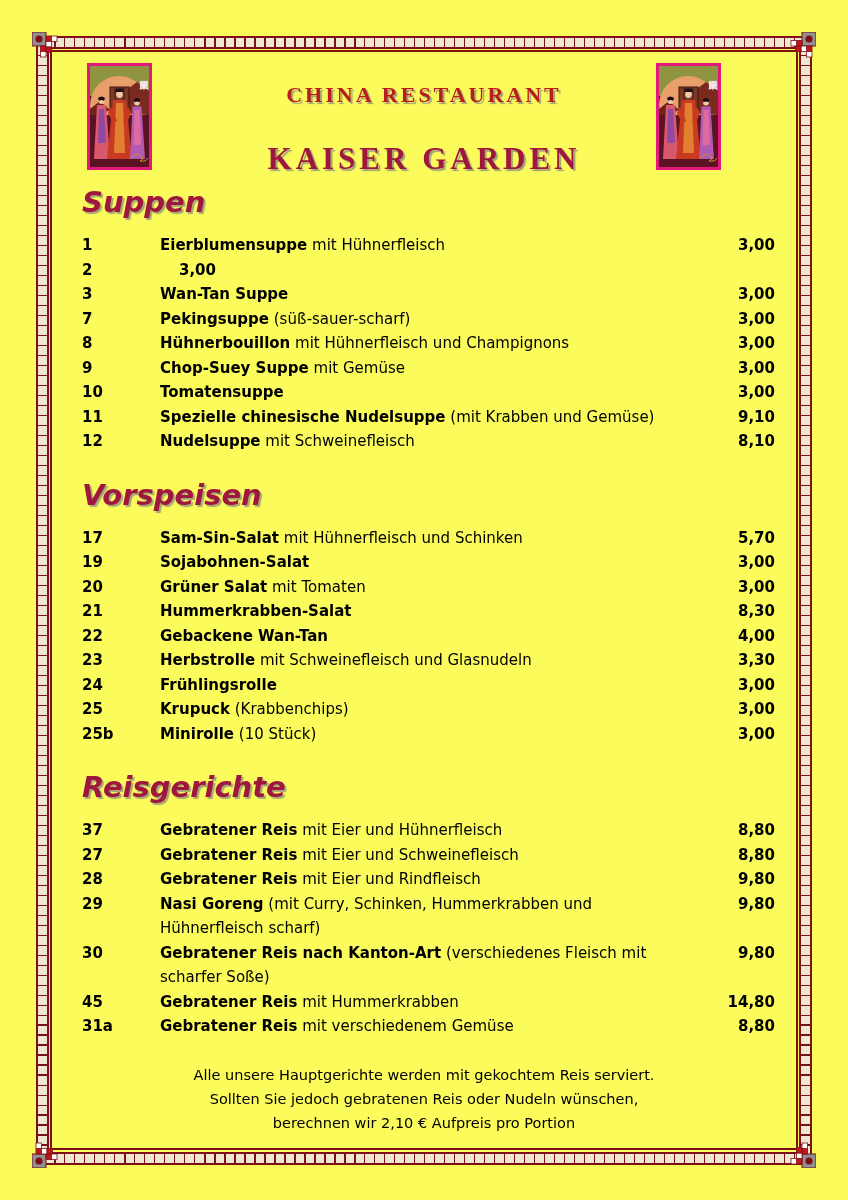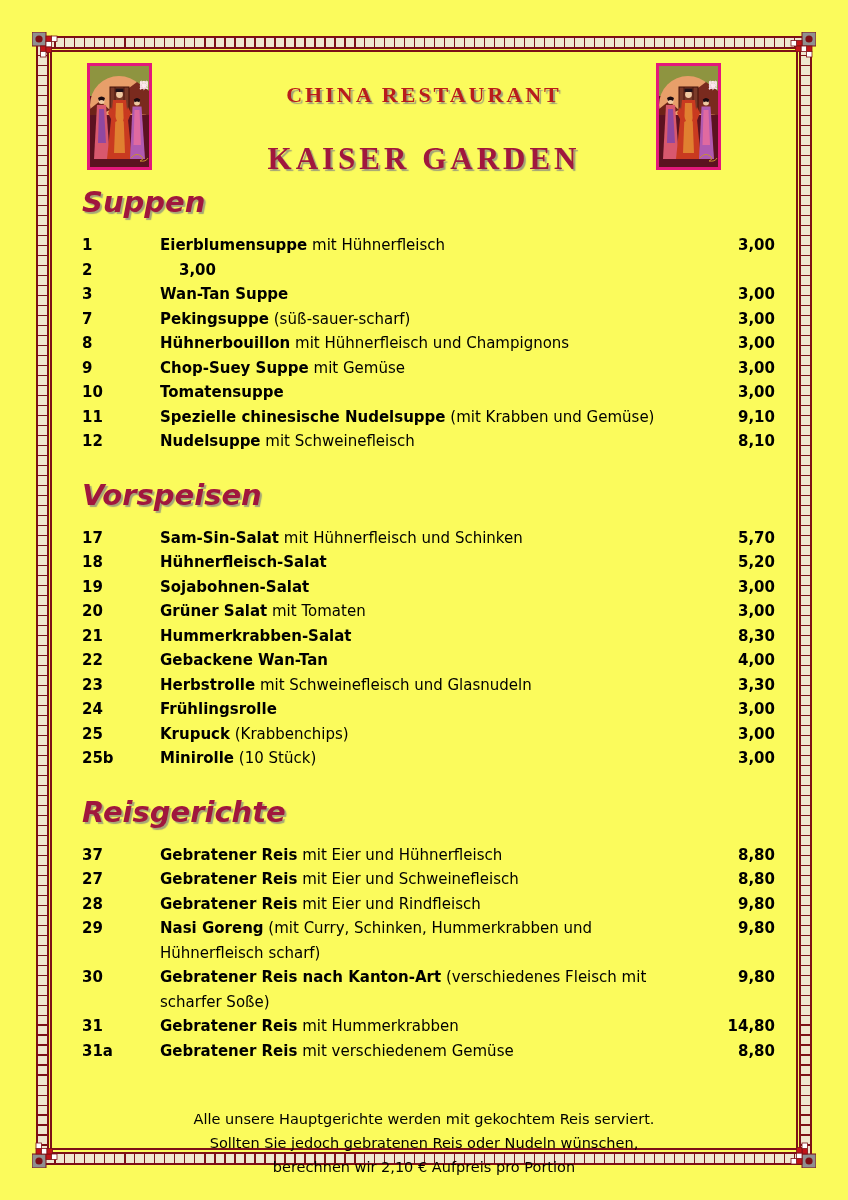"18" div.row { html: <div> <span>18</span> <span><span>Hühnerfleisch-Salat</span></span> <span>5,20</span> </div> -> none }
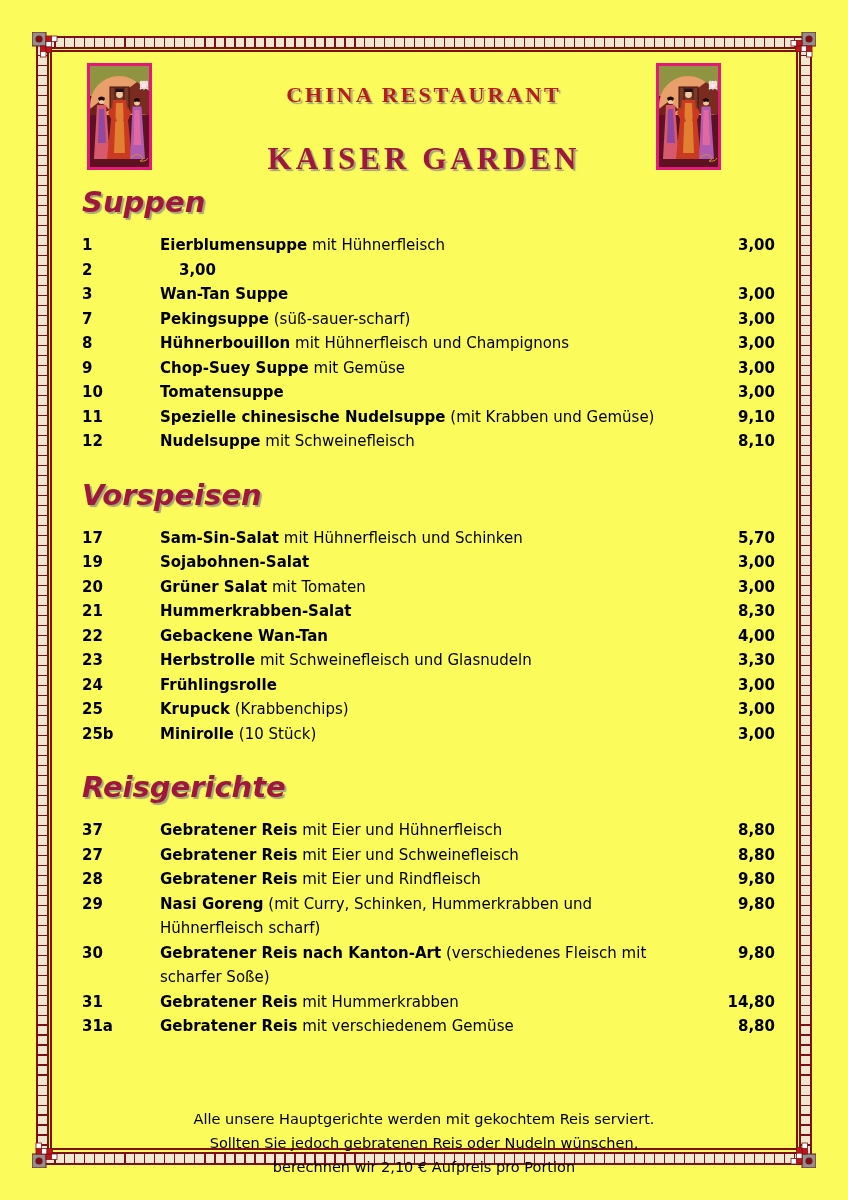"31" span.num { text: 31 -> 45 }
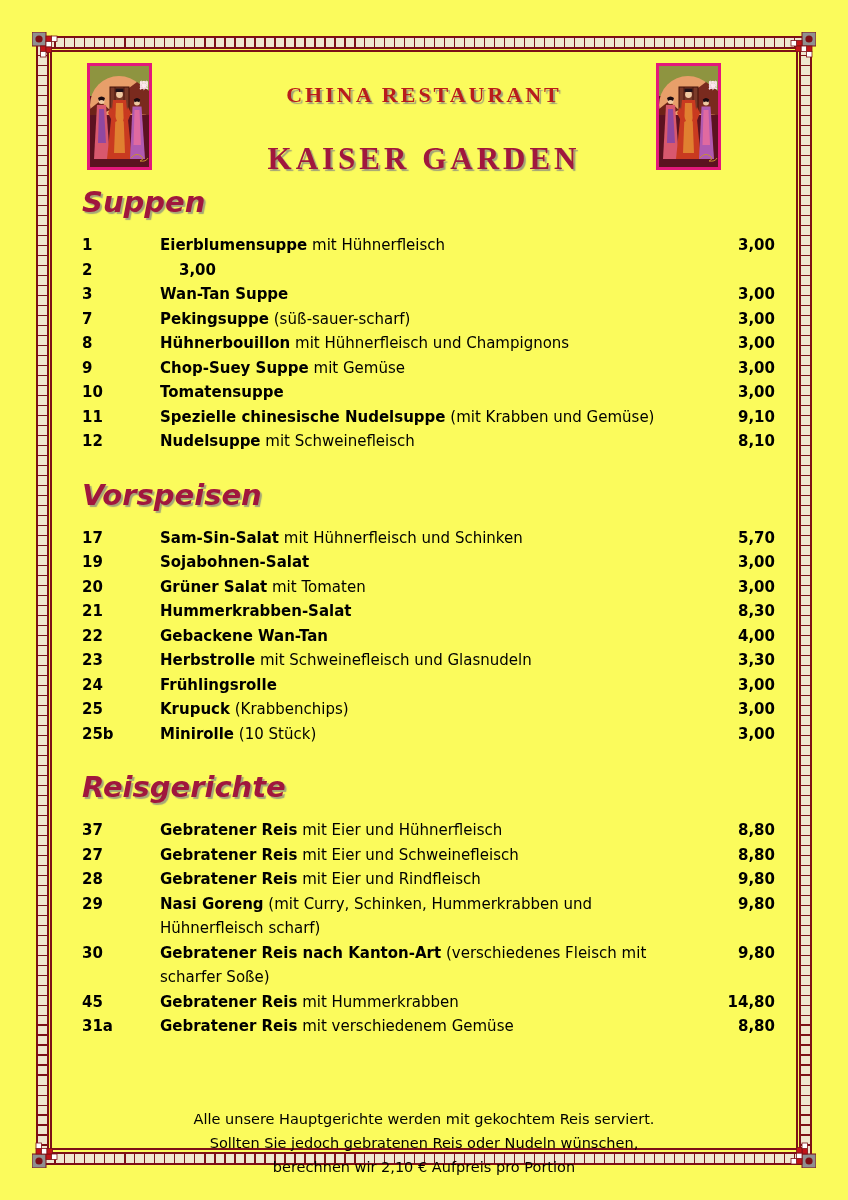"Alle unsere Hauptgerichte werden mit" .footer { margin-top: 44px -> none }
